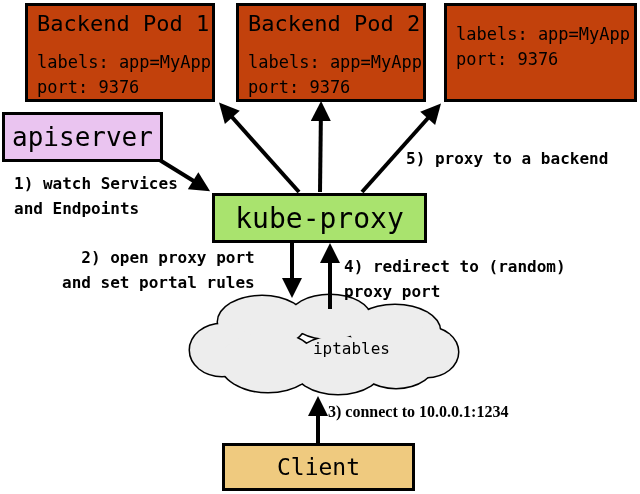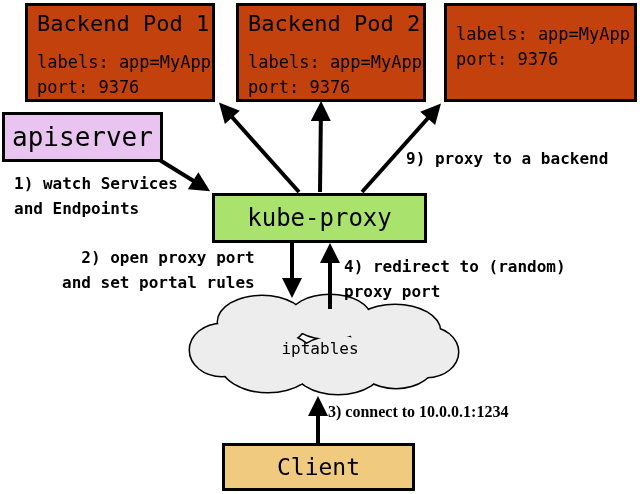"9) proxy to a backend" div.step { text: 9 -> 5 }
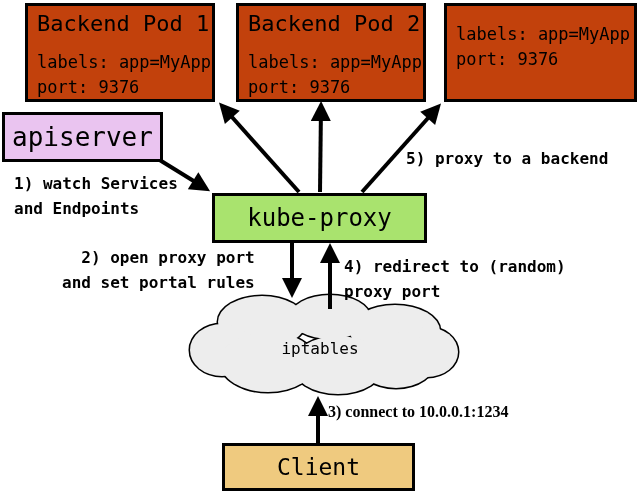"kube-proxy" #kubeproxy { font-size: 24px -> 28px }
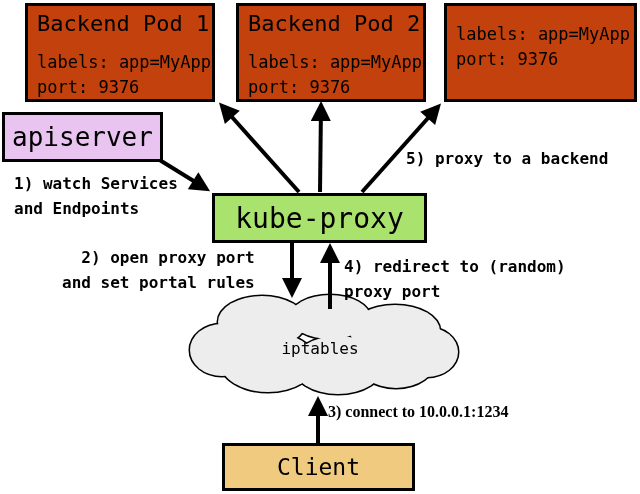"iptables" #iptables-label { text-align: center -> right }
